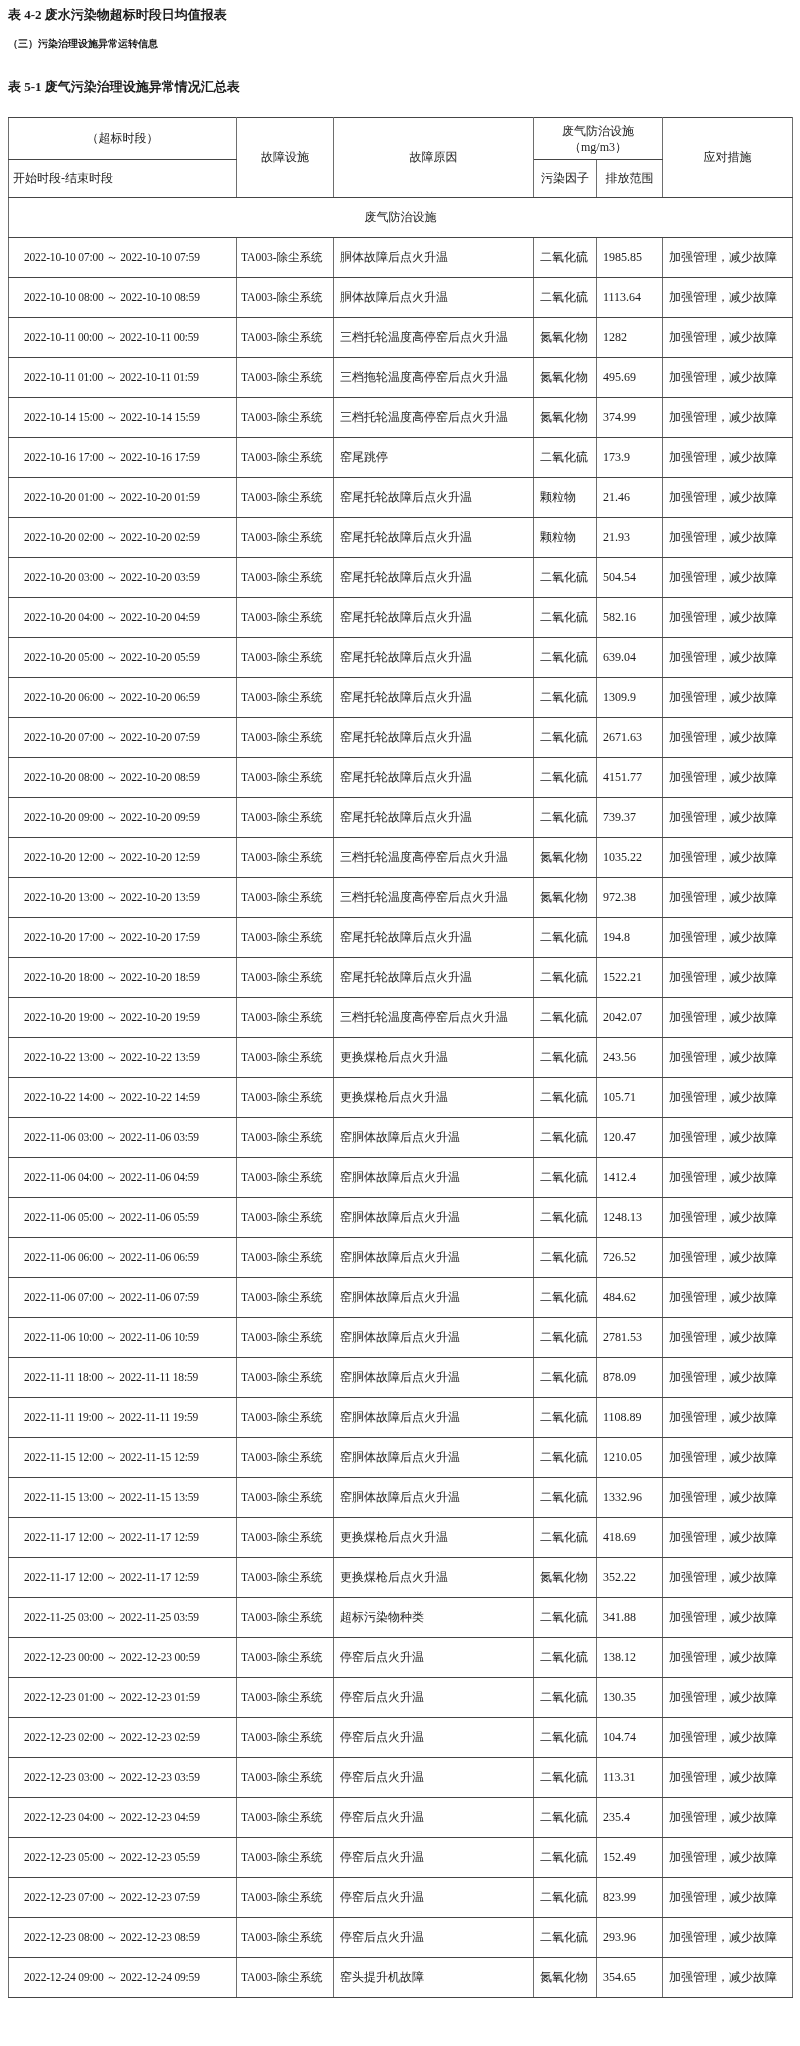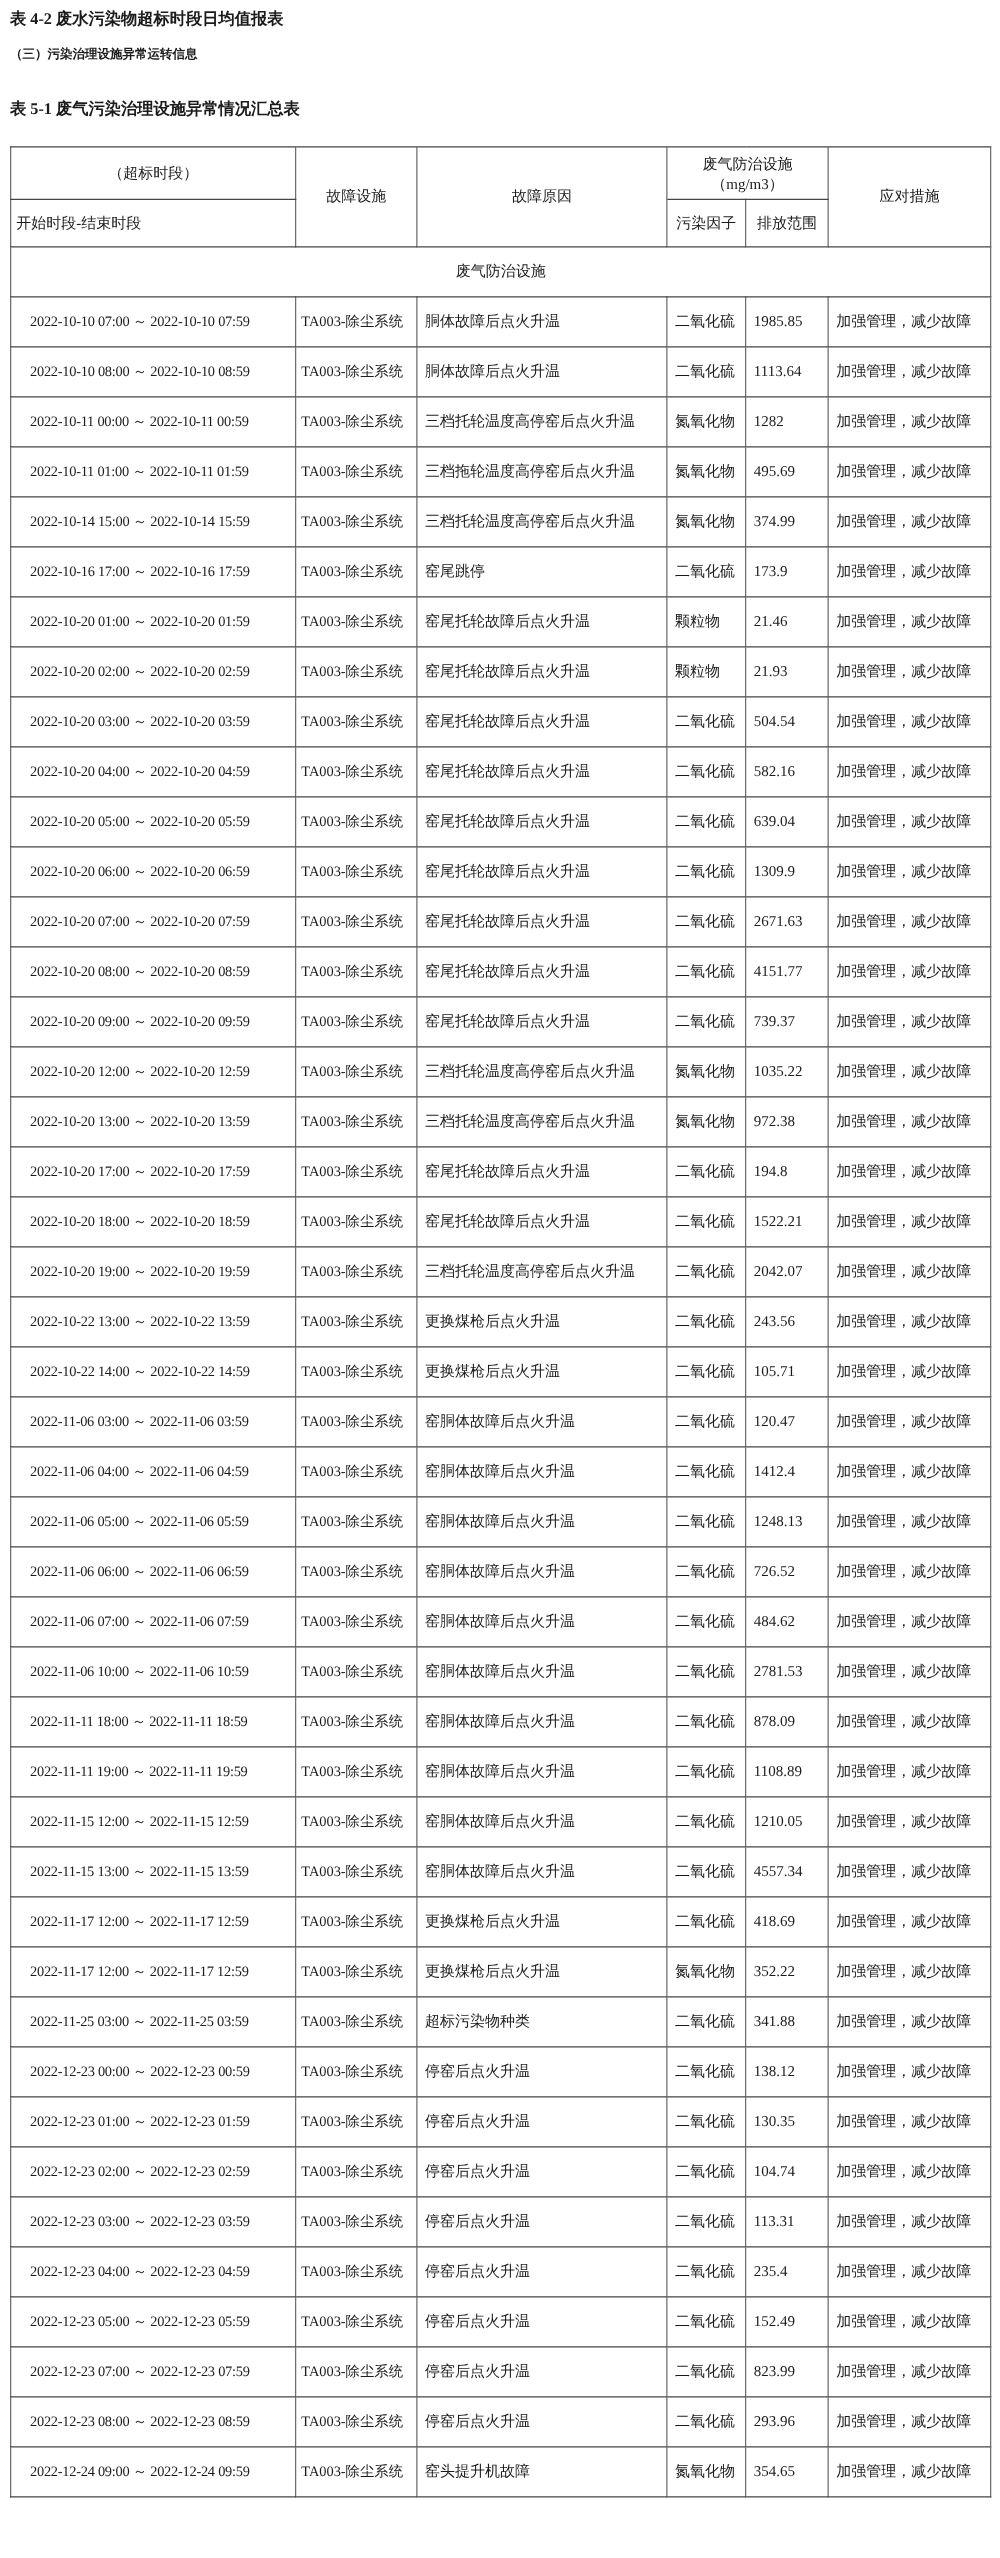"4557.34" td.c-range { text: 4557.34 -> 1332.96 }
